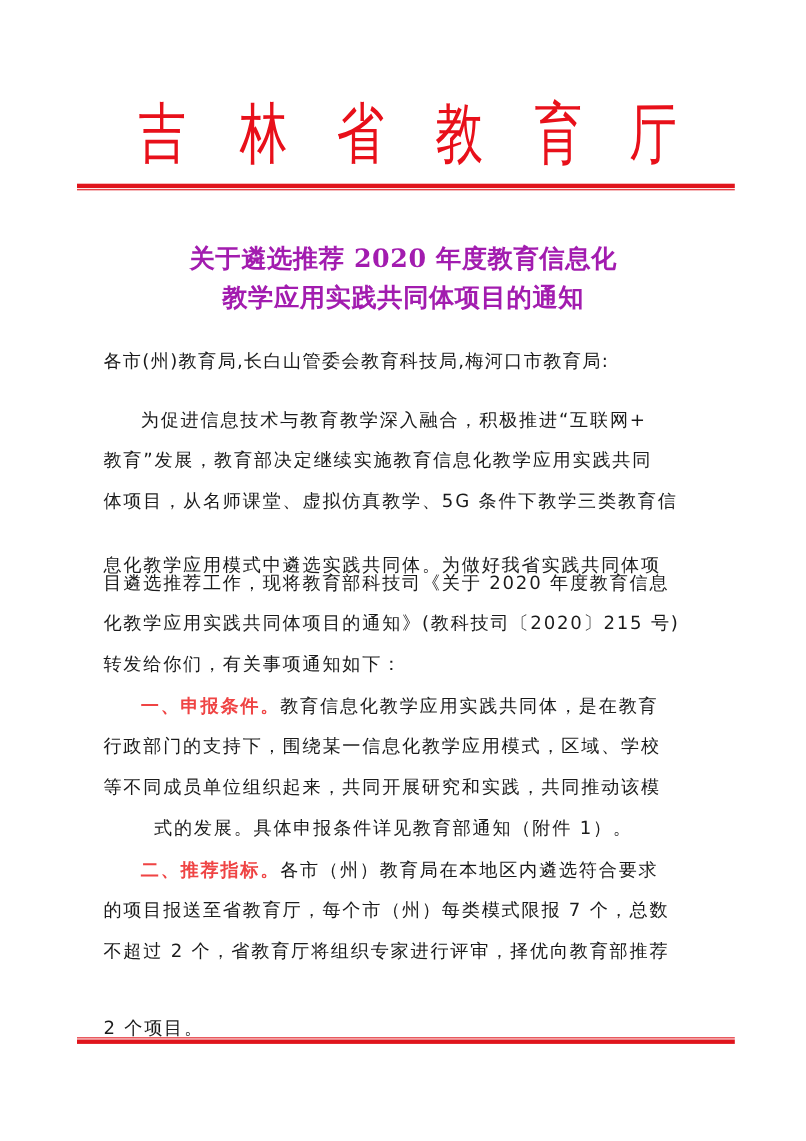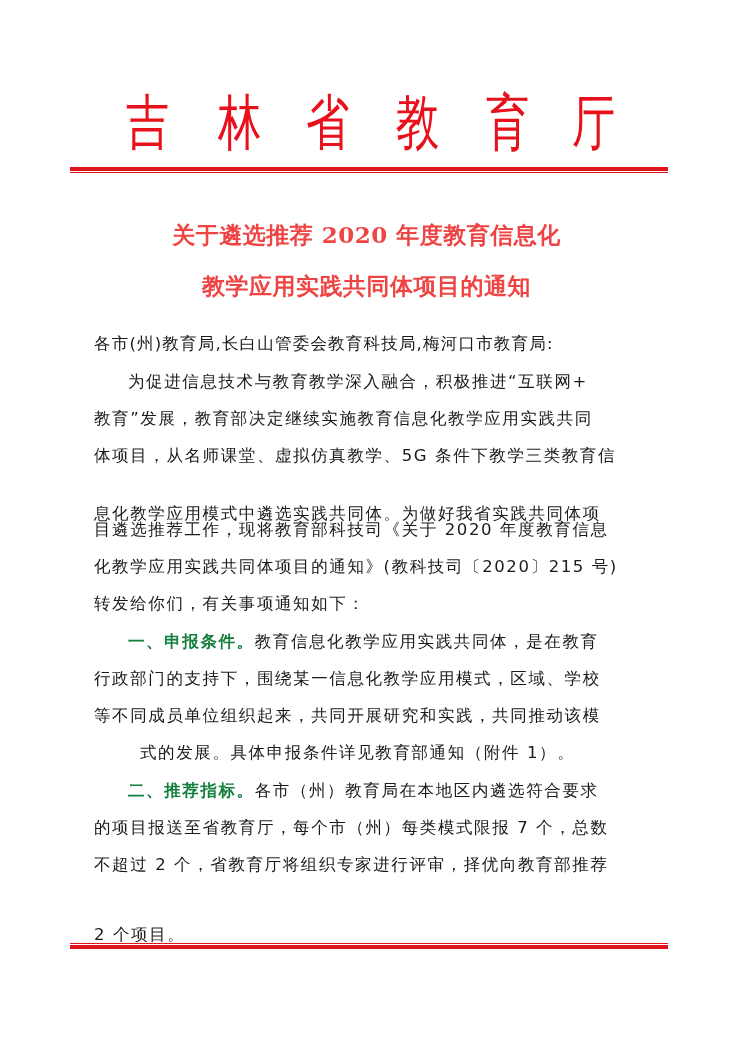"关于遴选推荐 2020 年度教育信息化" .title { color: #ef4444 -> #a21caf }
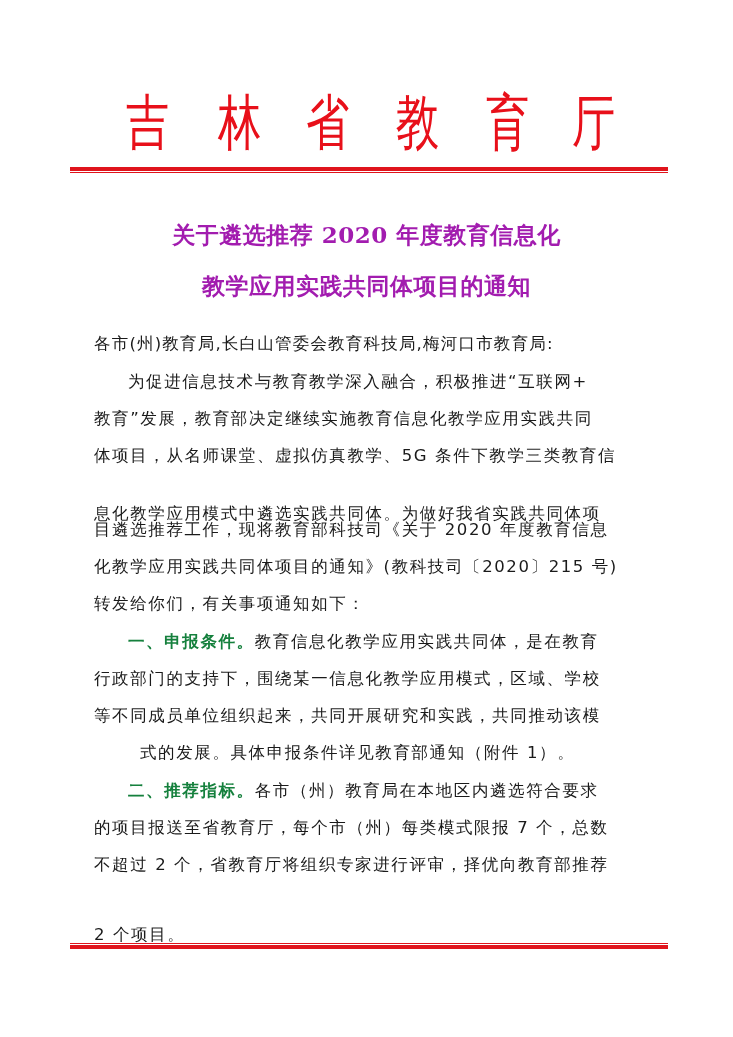"教学应用实践共同体项目的通知" .title-2 { top: 271px -> 255px }
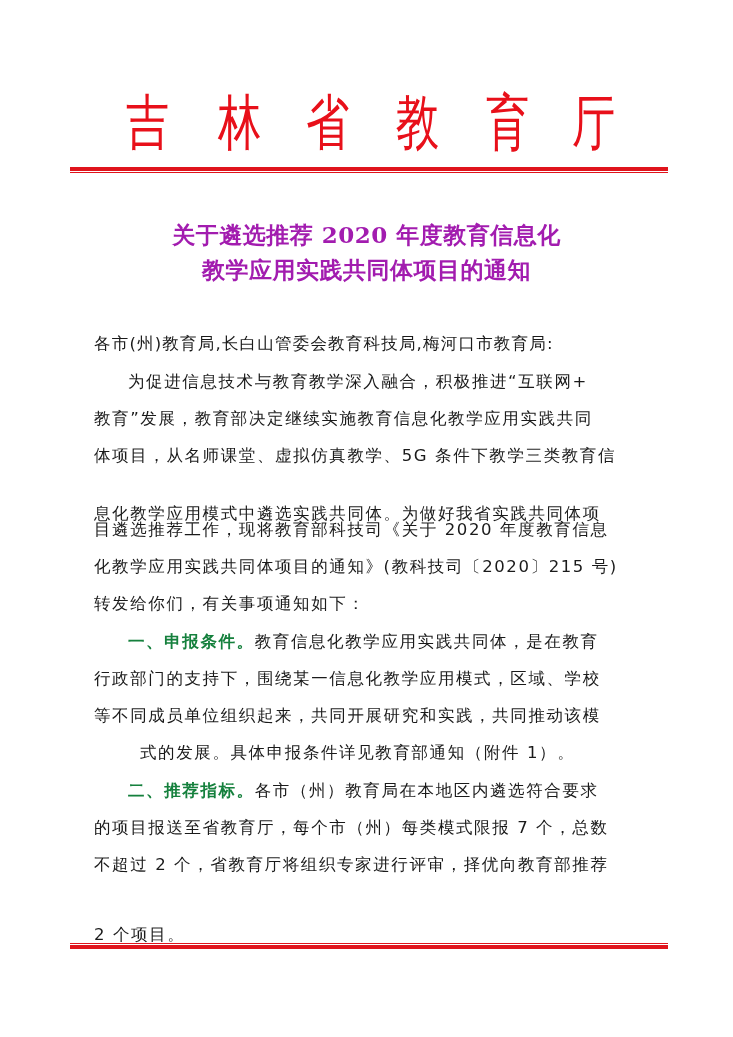"各市(州)教育局,长白山管委会教育科技局,梅河口市教育局:" div.line { top: 333px -> 318px }
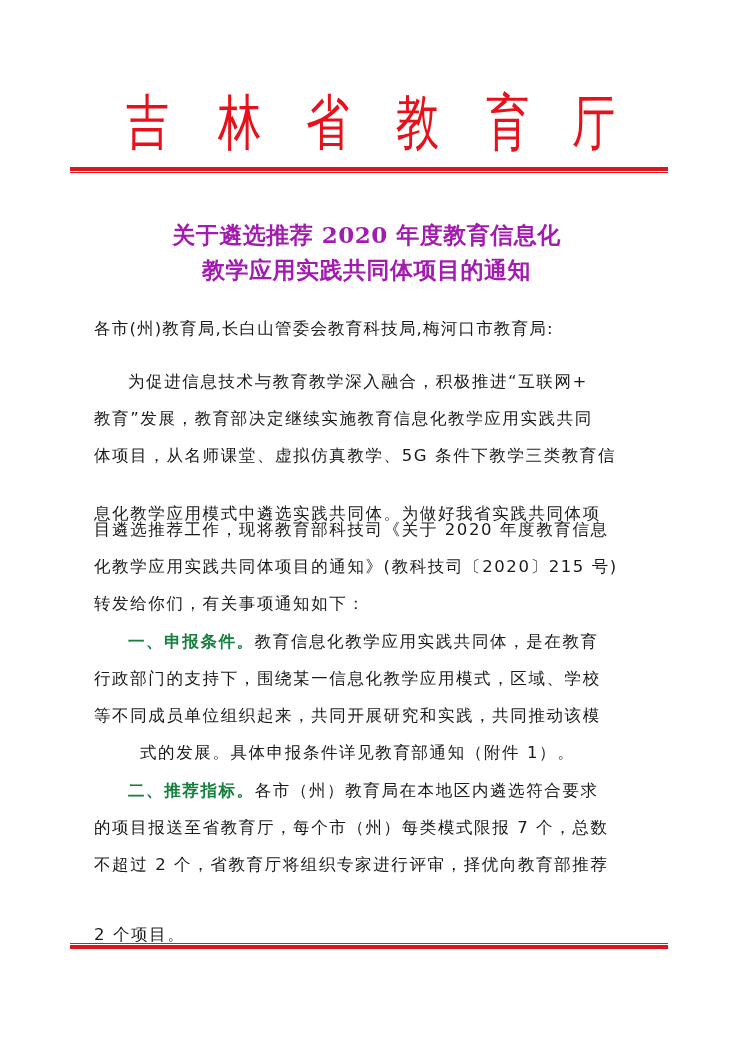"一、申报条件。" .bold-lead { color: #15803d -> #ef4444 }
